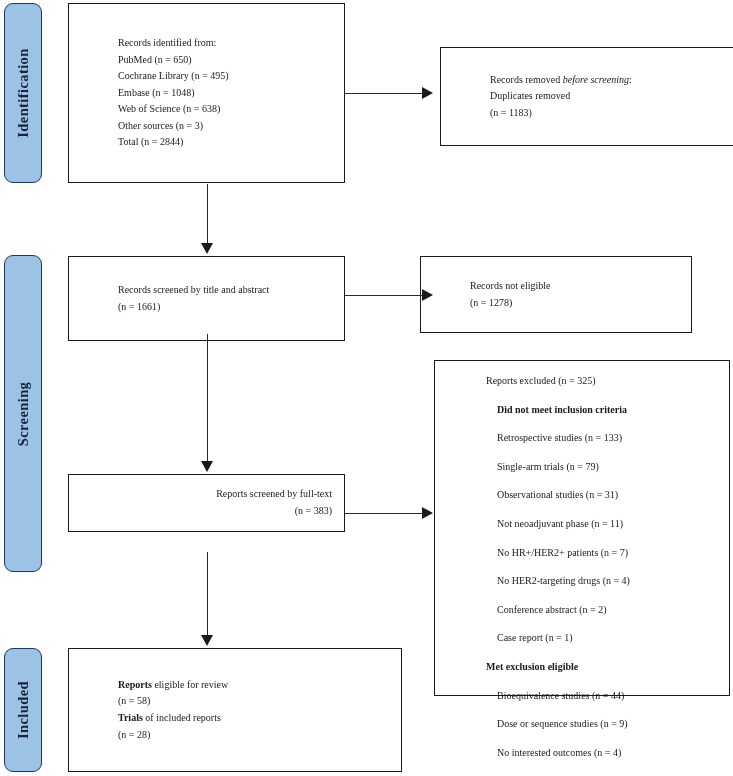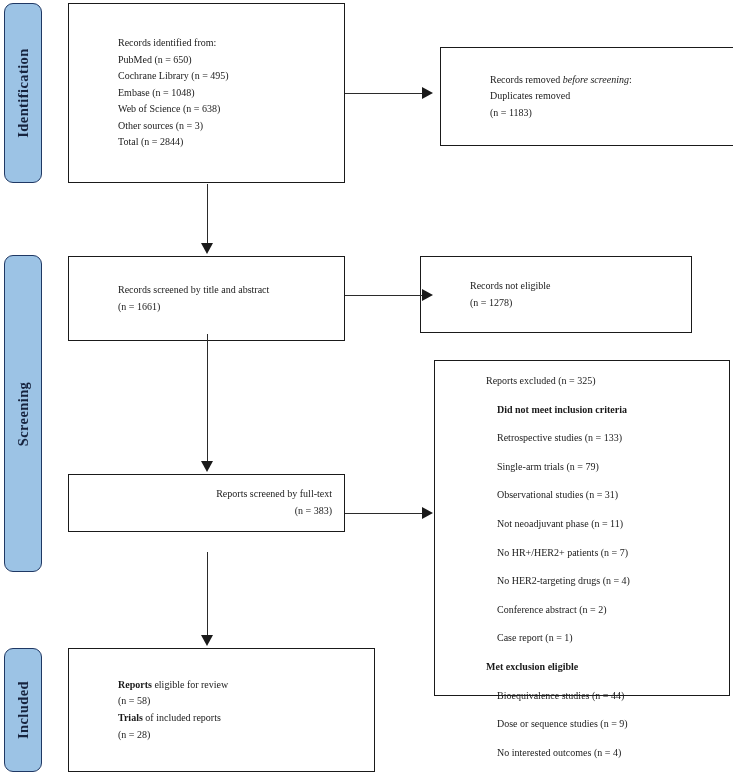"Reports eligible for review" div.flow-box { width: 307px -> 334px }
